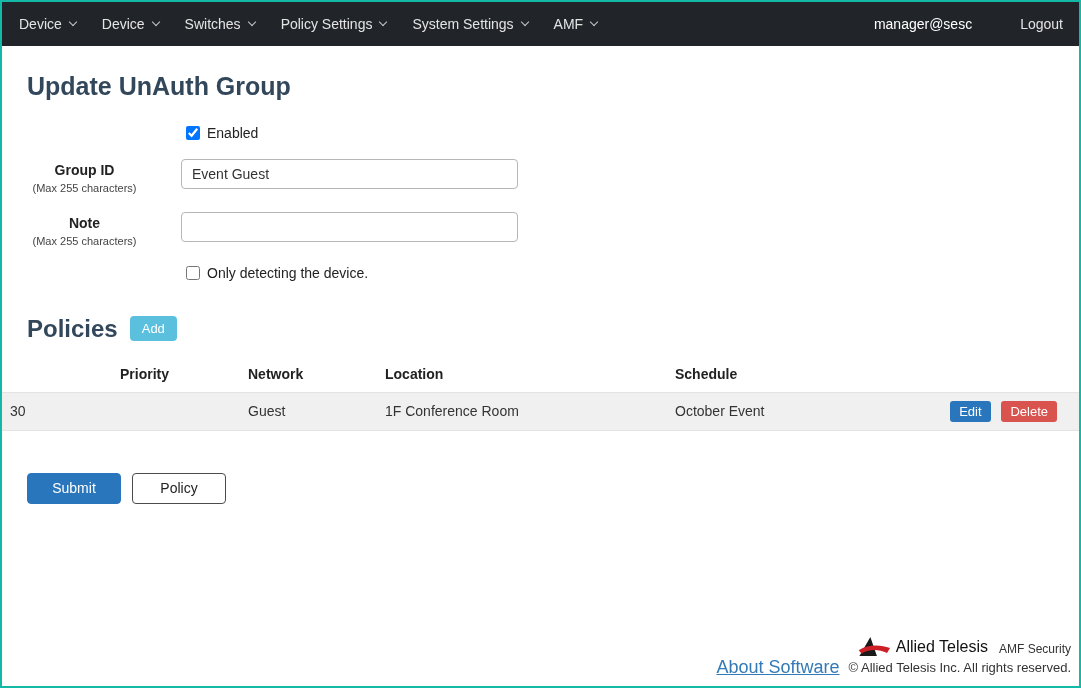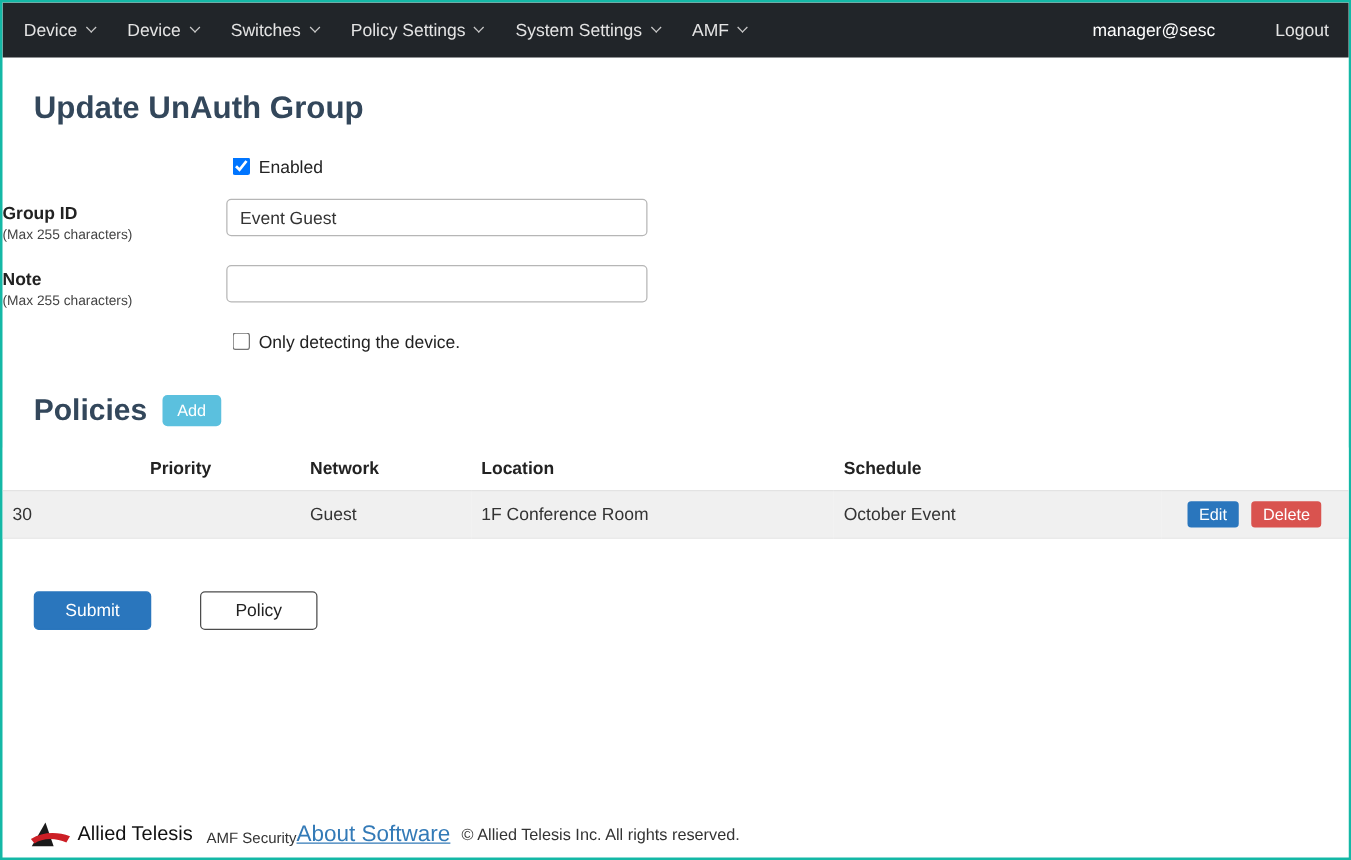"Group ID" .label-col { text-align: left -> center }
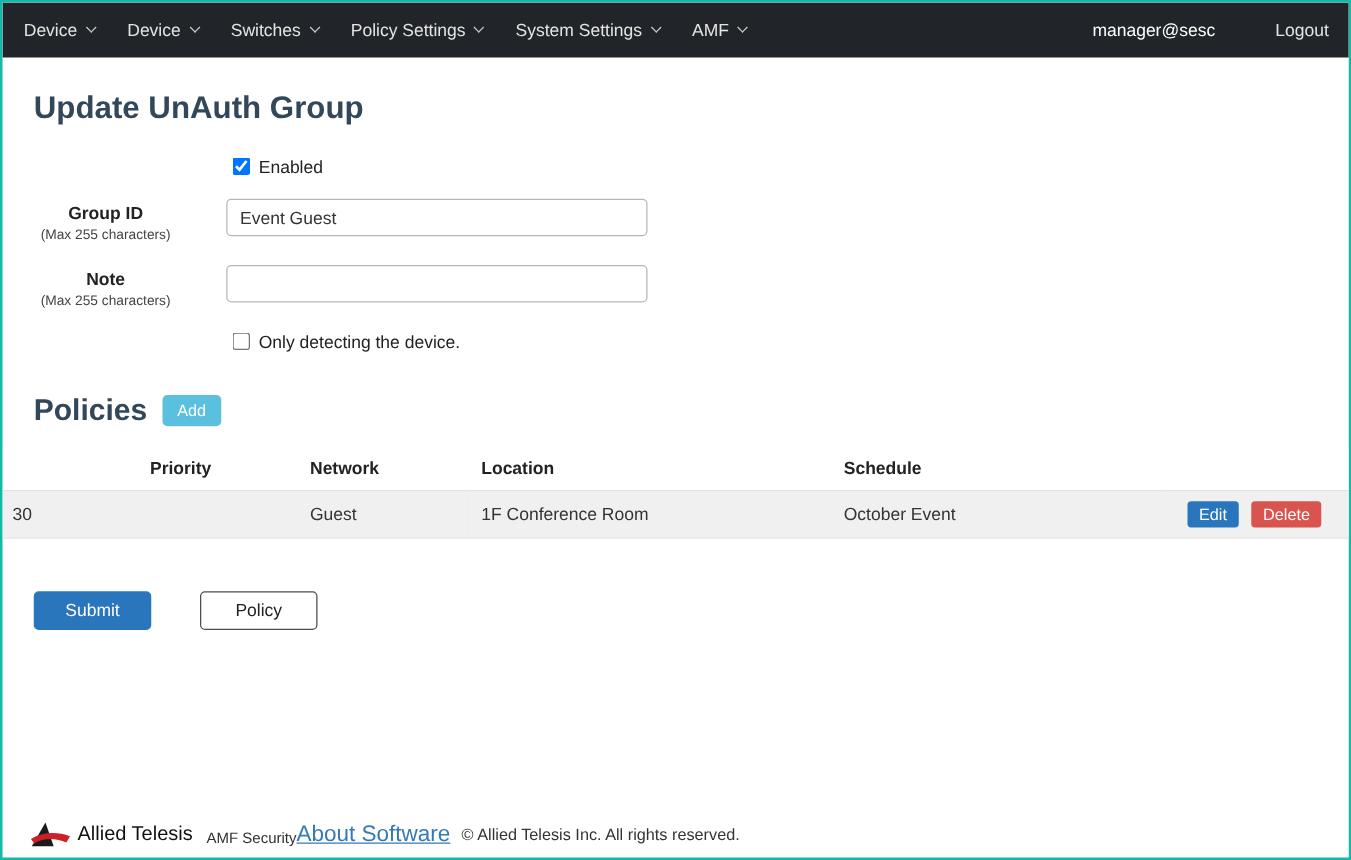"Submit" .action-buttons { gap: 28px -> none }
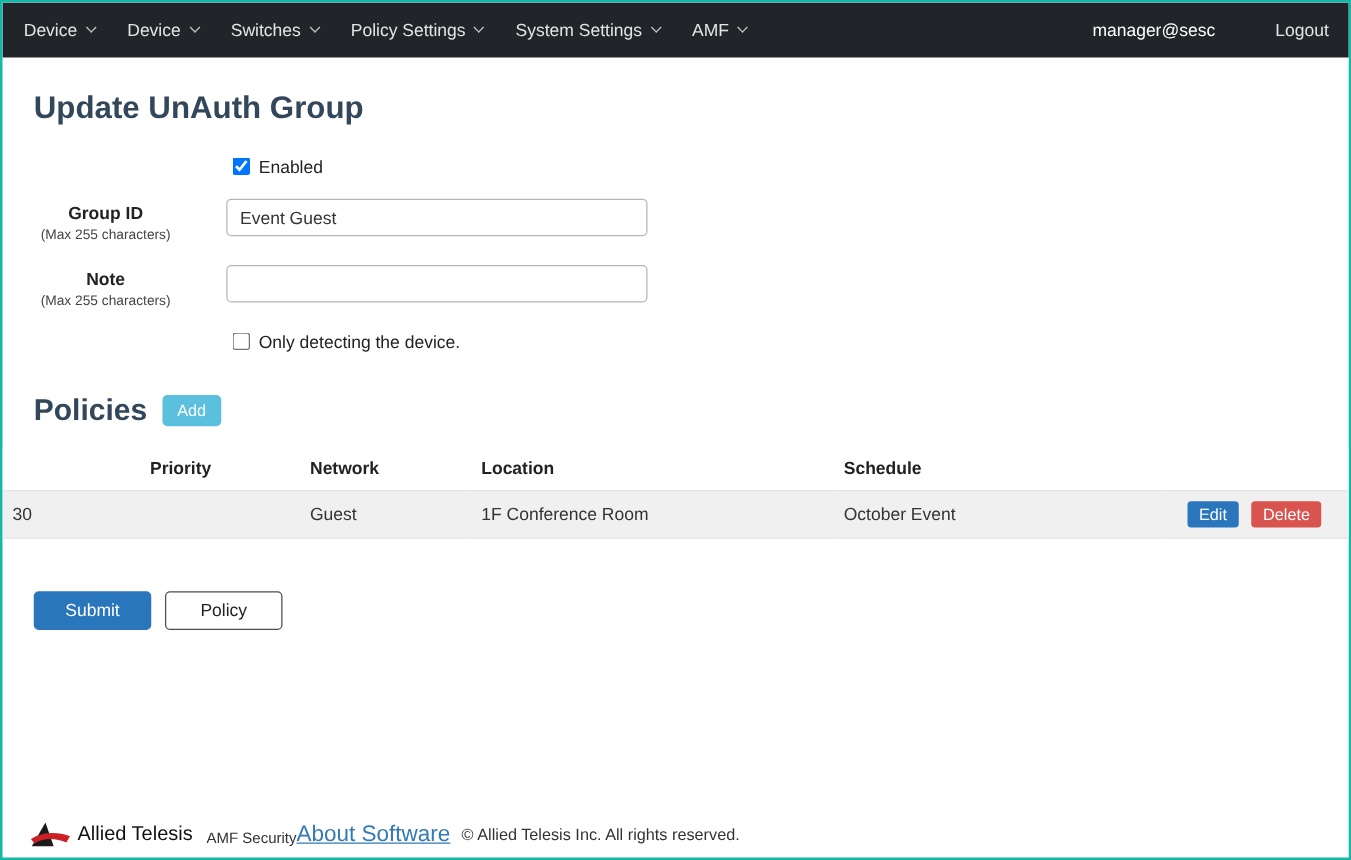"Allied Telesis" footer { flex-direction: none -> column; justify-content: none -> space-between }
